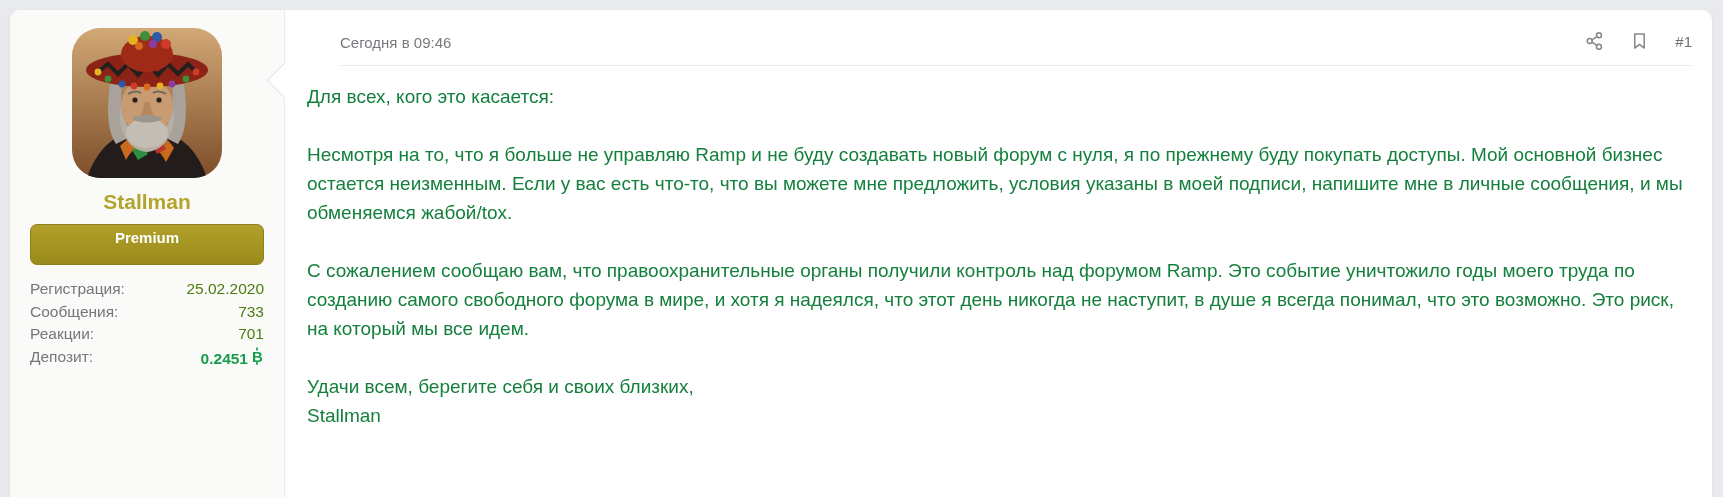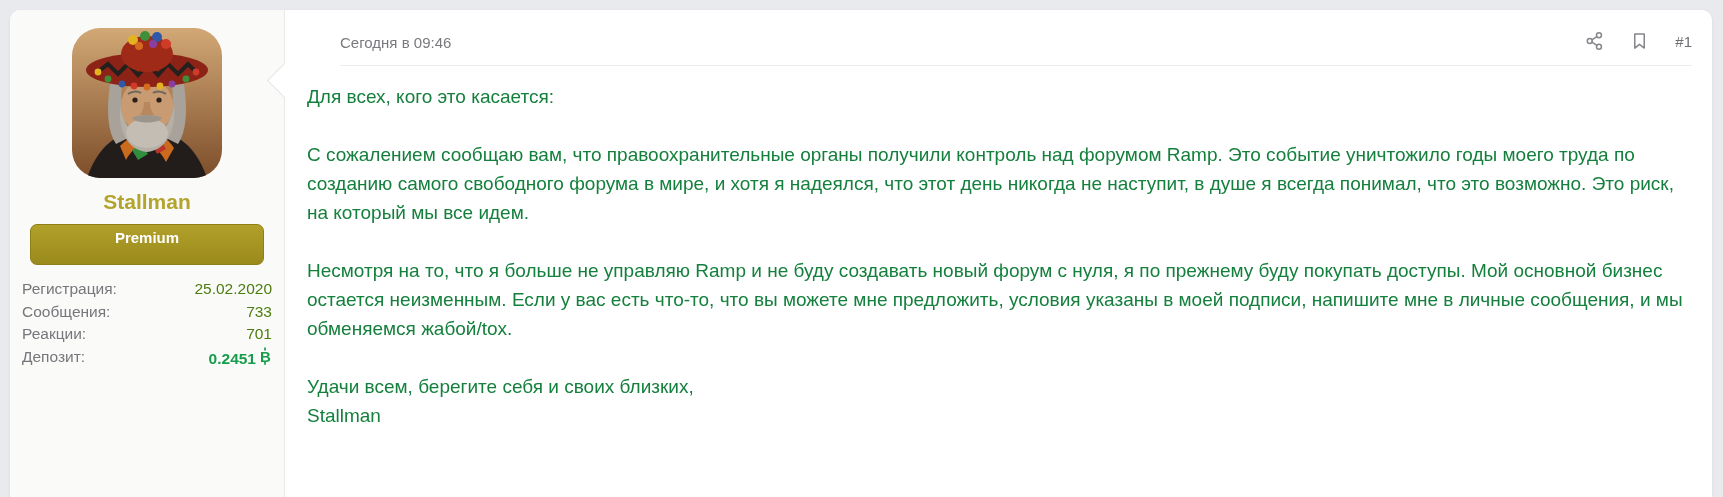"С сожалением сообщаю вам, что" p { order: before "Несмотря на то, что я" -> after "Несмотря на то, что я" }
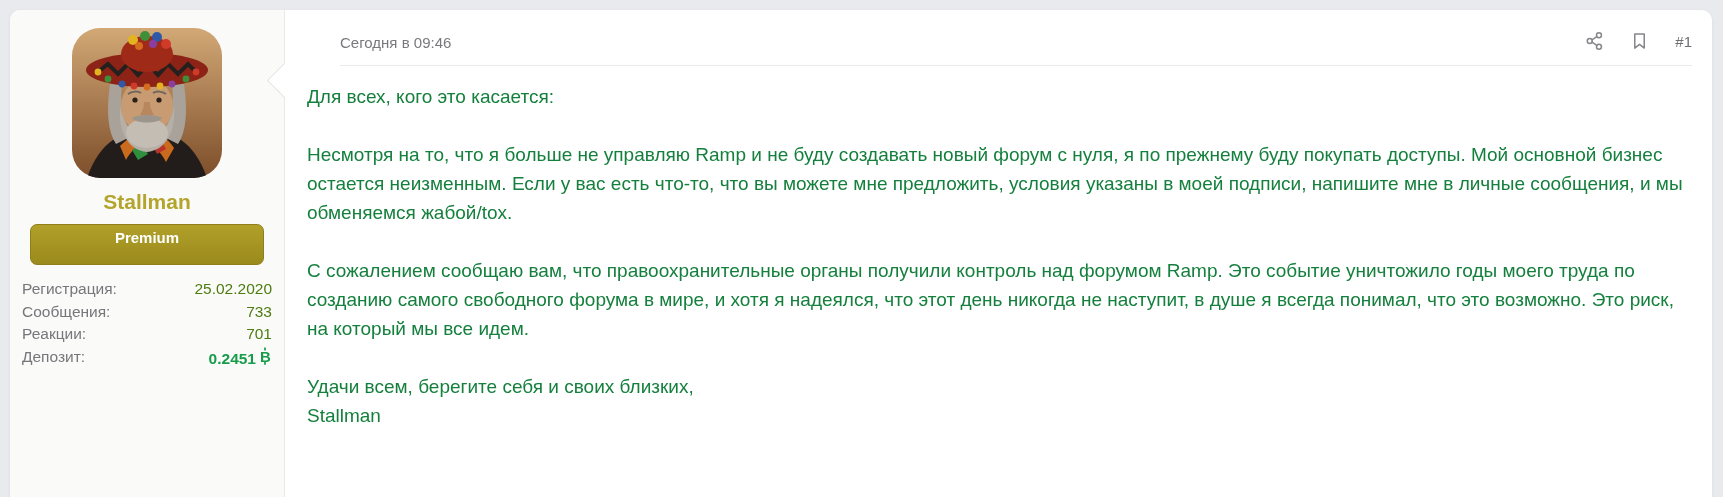"Регистрация:" .stats { padding: 0 12px -> 0 20px }
